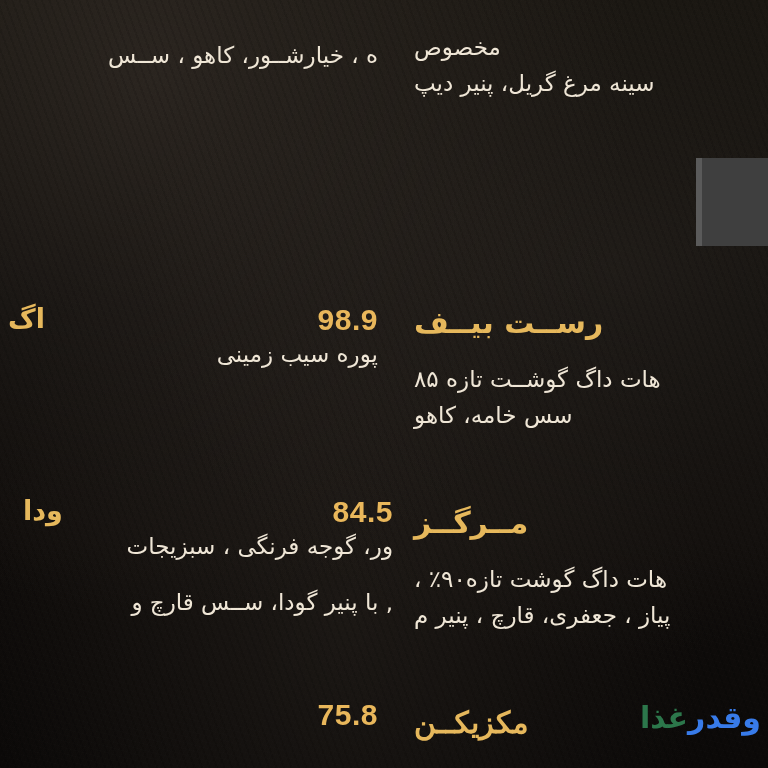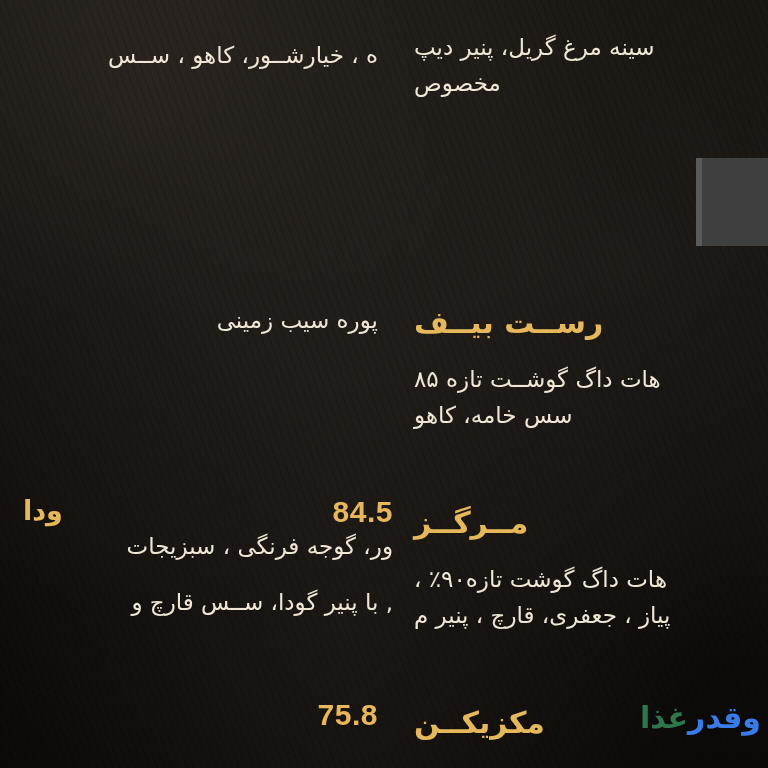"سینه مرغ گریل، پنیر دیپ" div.desc { order: before "مخصوص" -> after "مخصوص" }
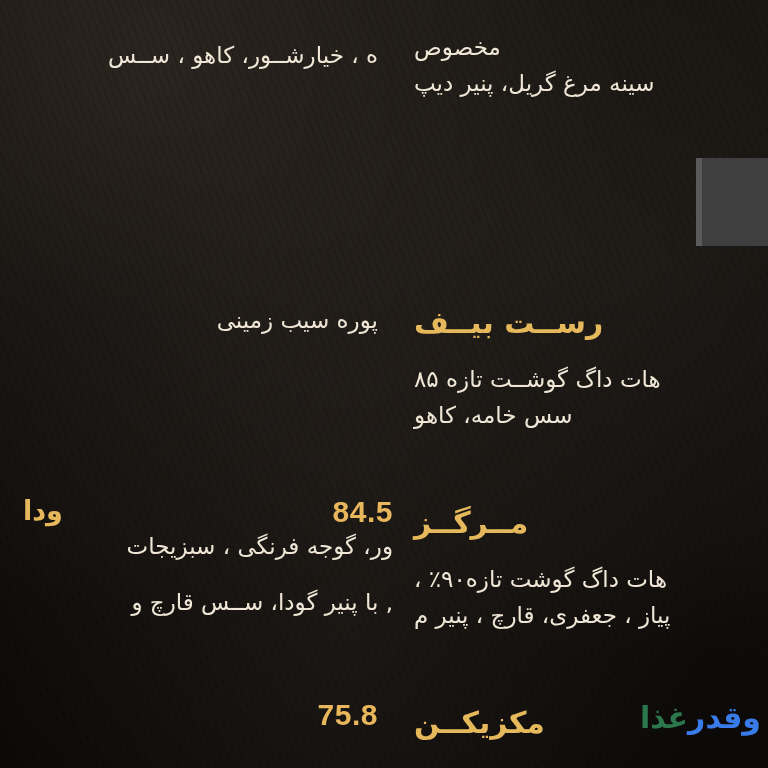"اگ" div { html: none -> <div> <div>اگ</div> <div>98.9</div> </div> }
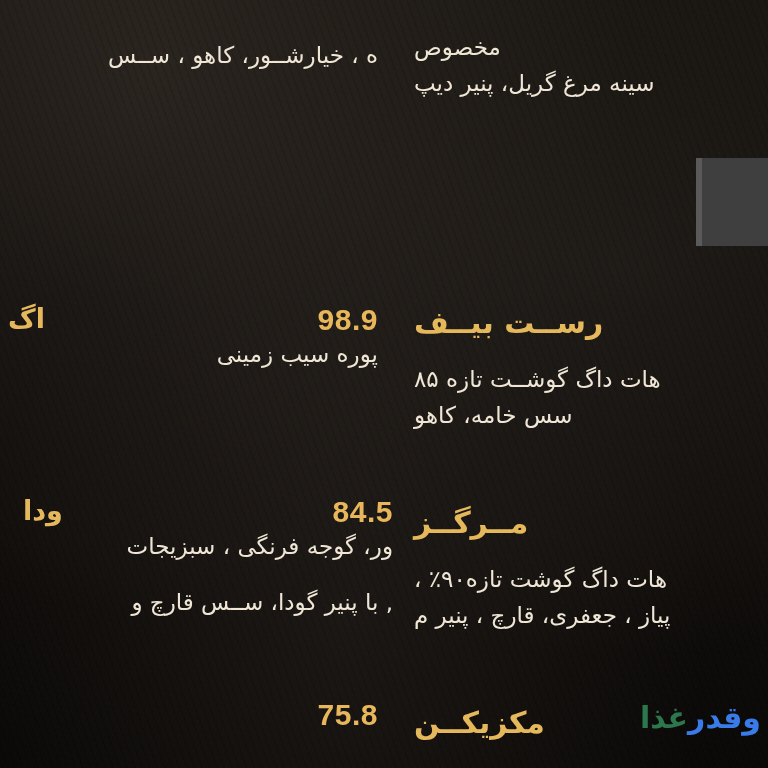"مکزیکــن" div.col-right { font-family: none -> Liberation Serif, serif }
